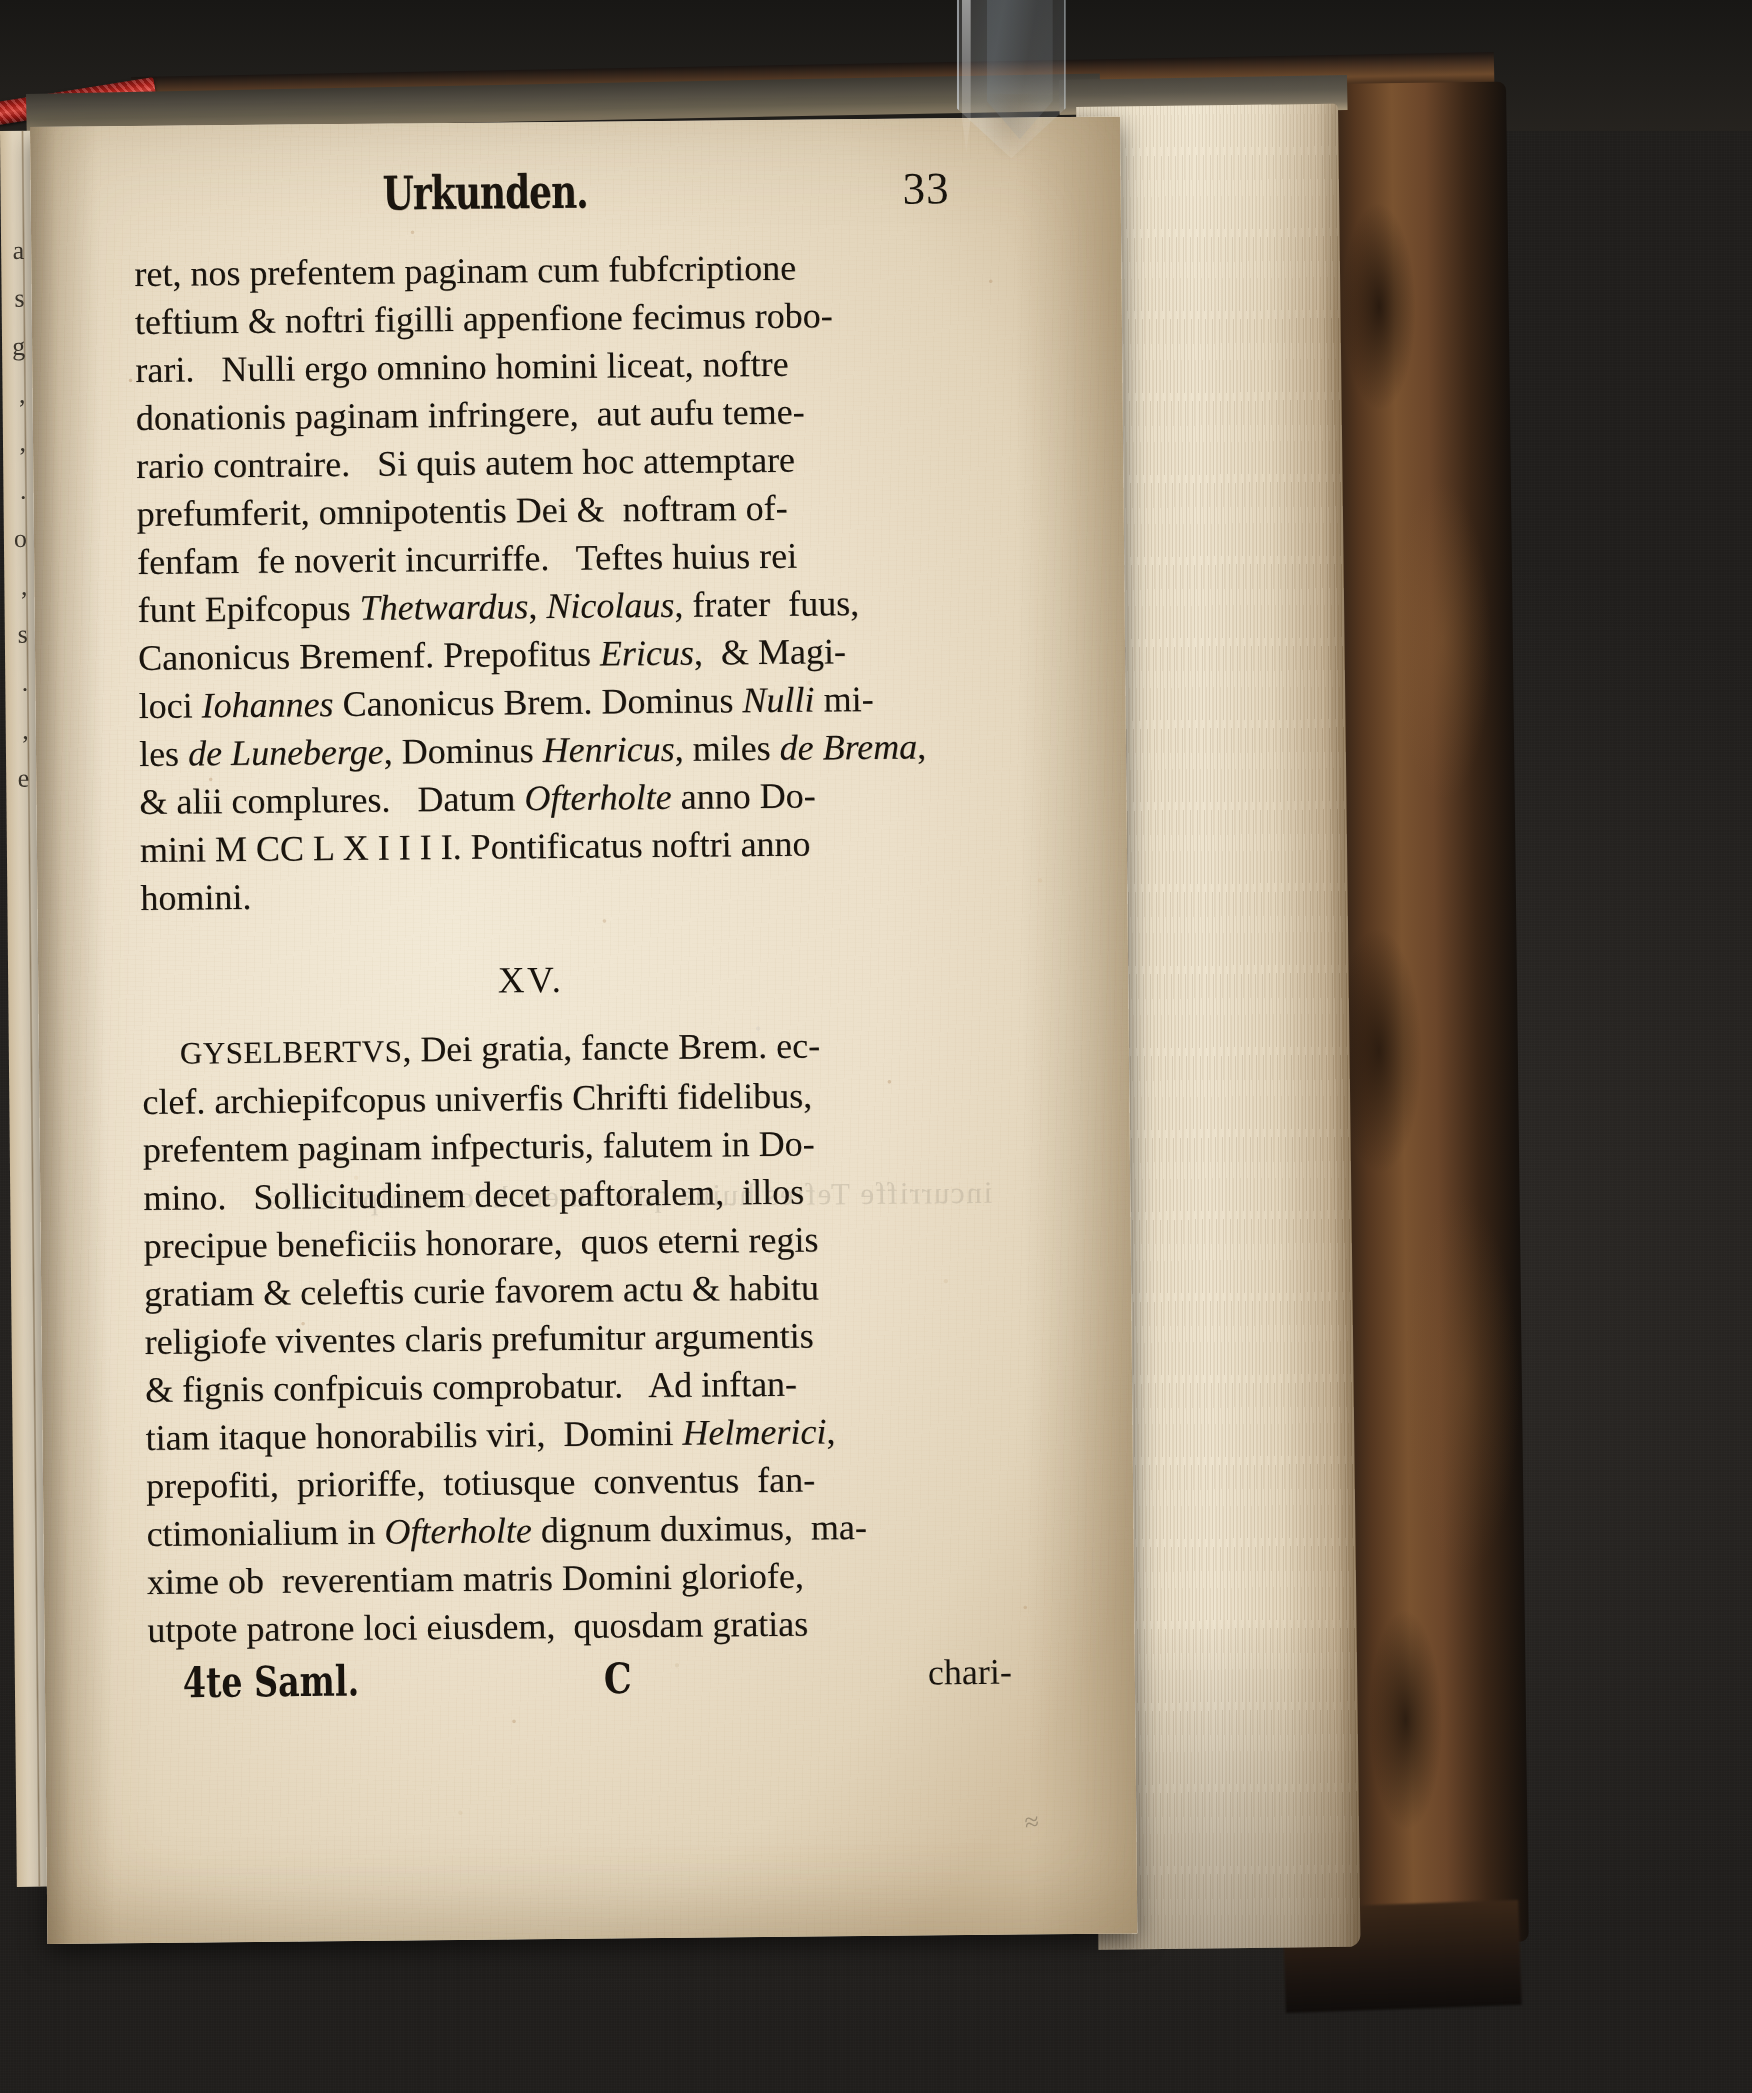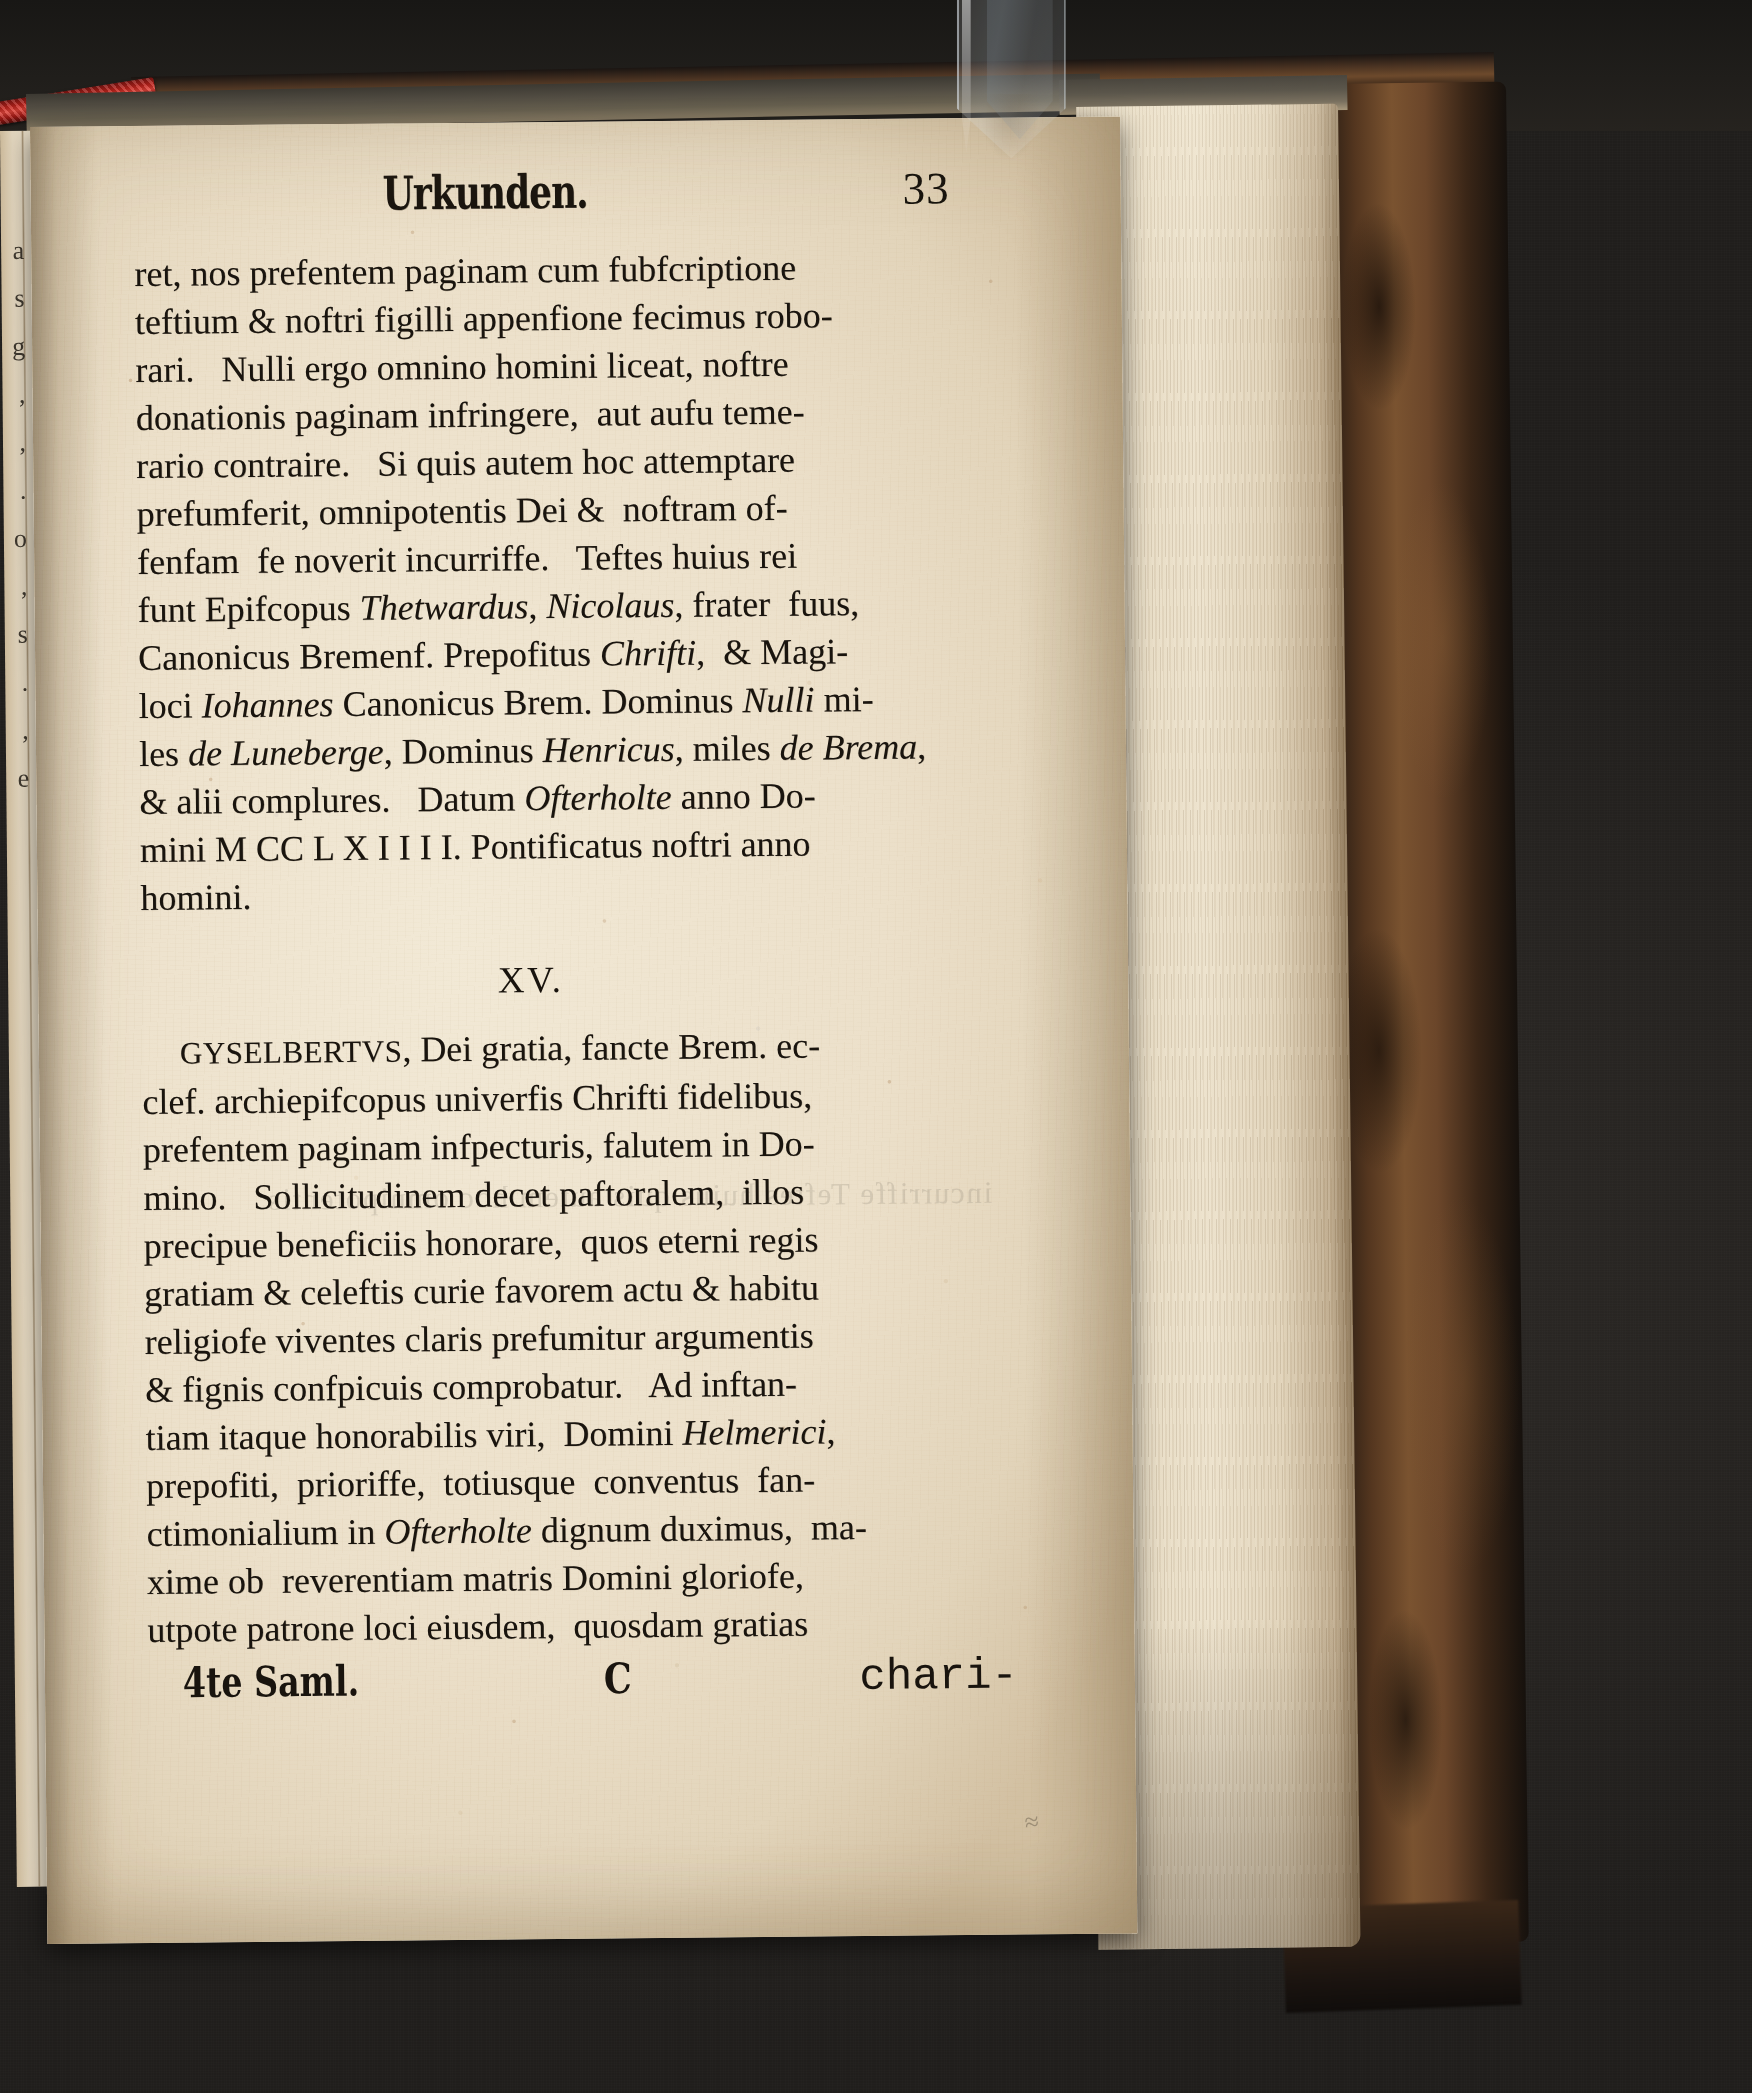"Chrifti" span.it { text: Chrifti -> Ericus }
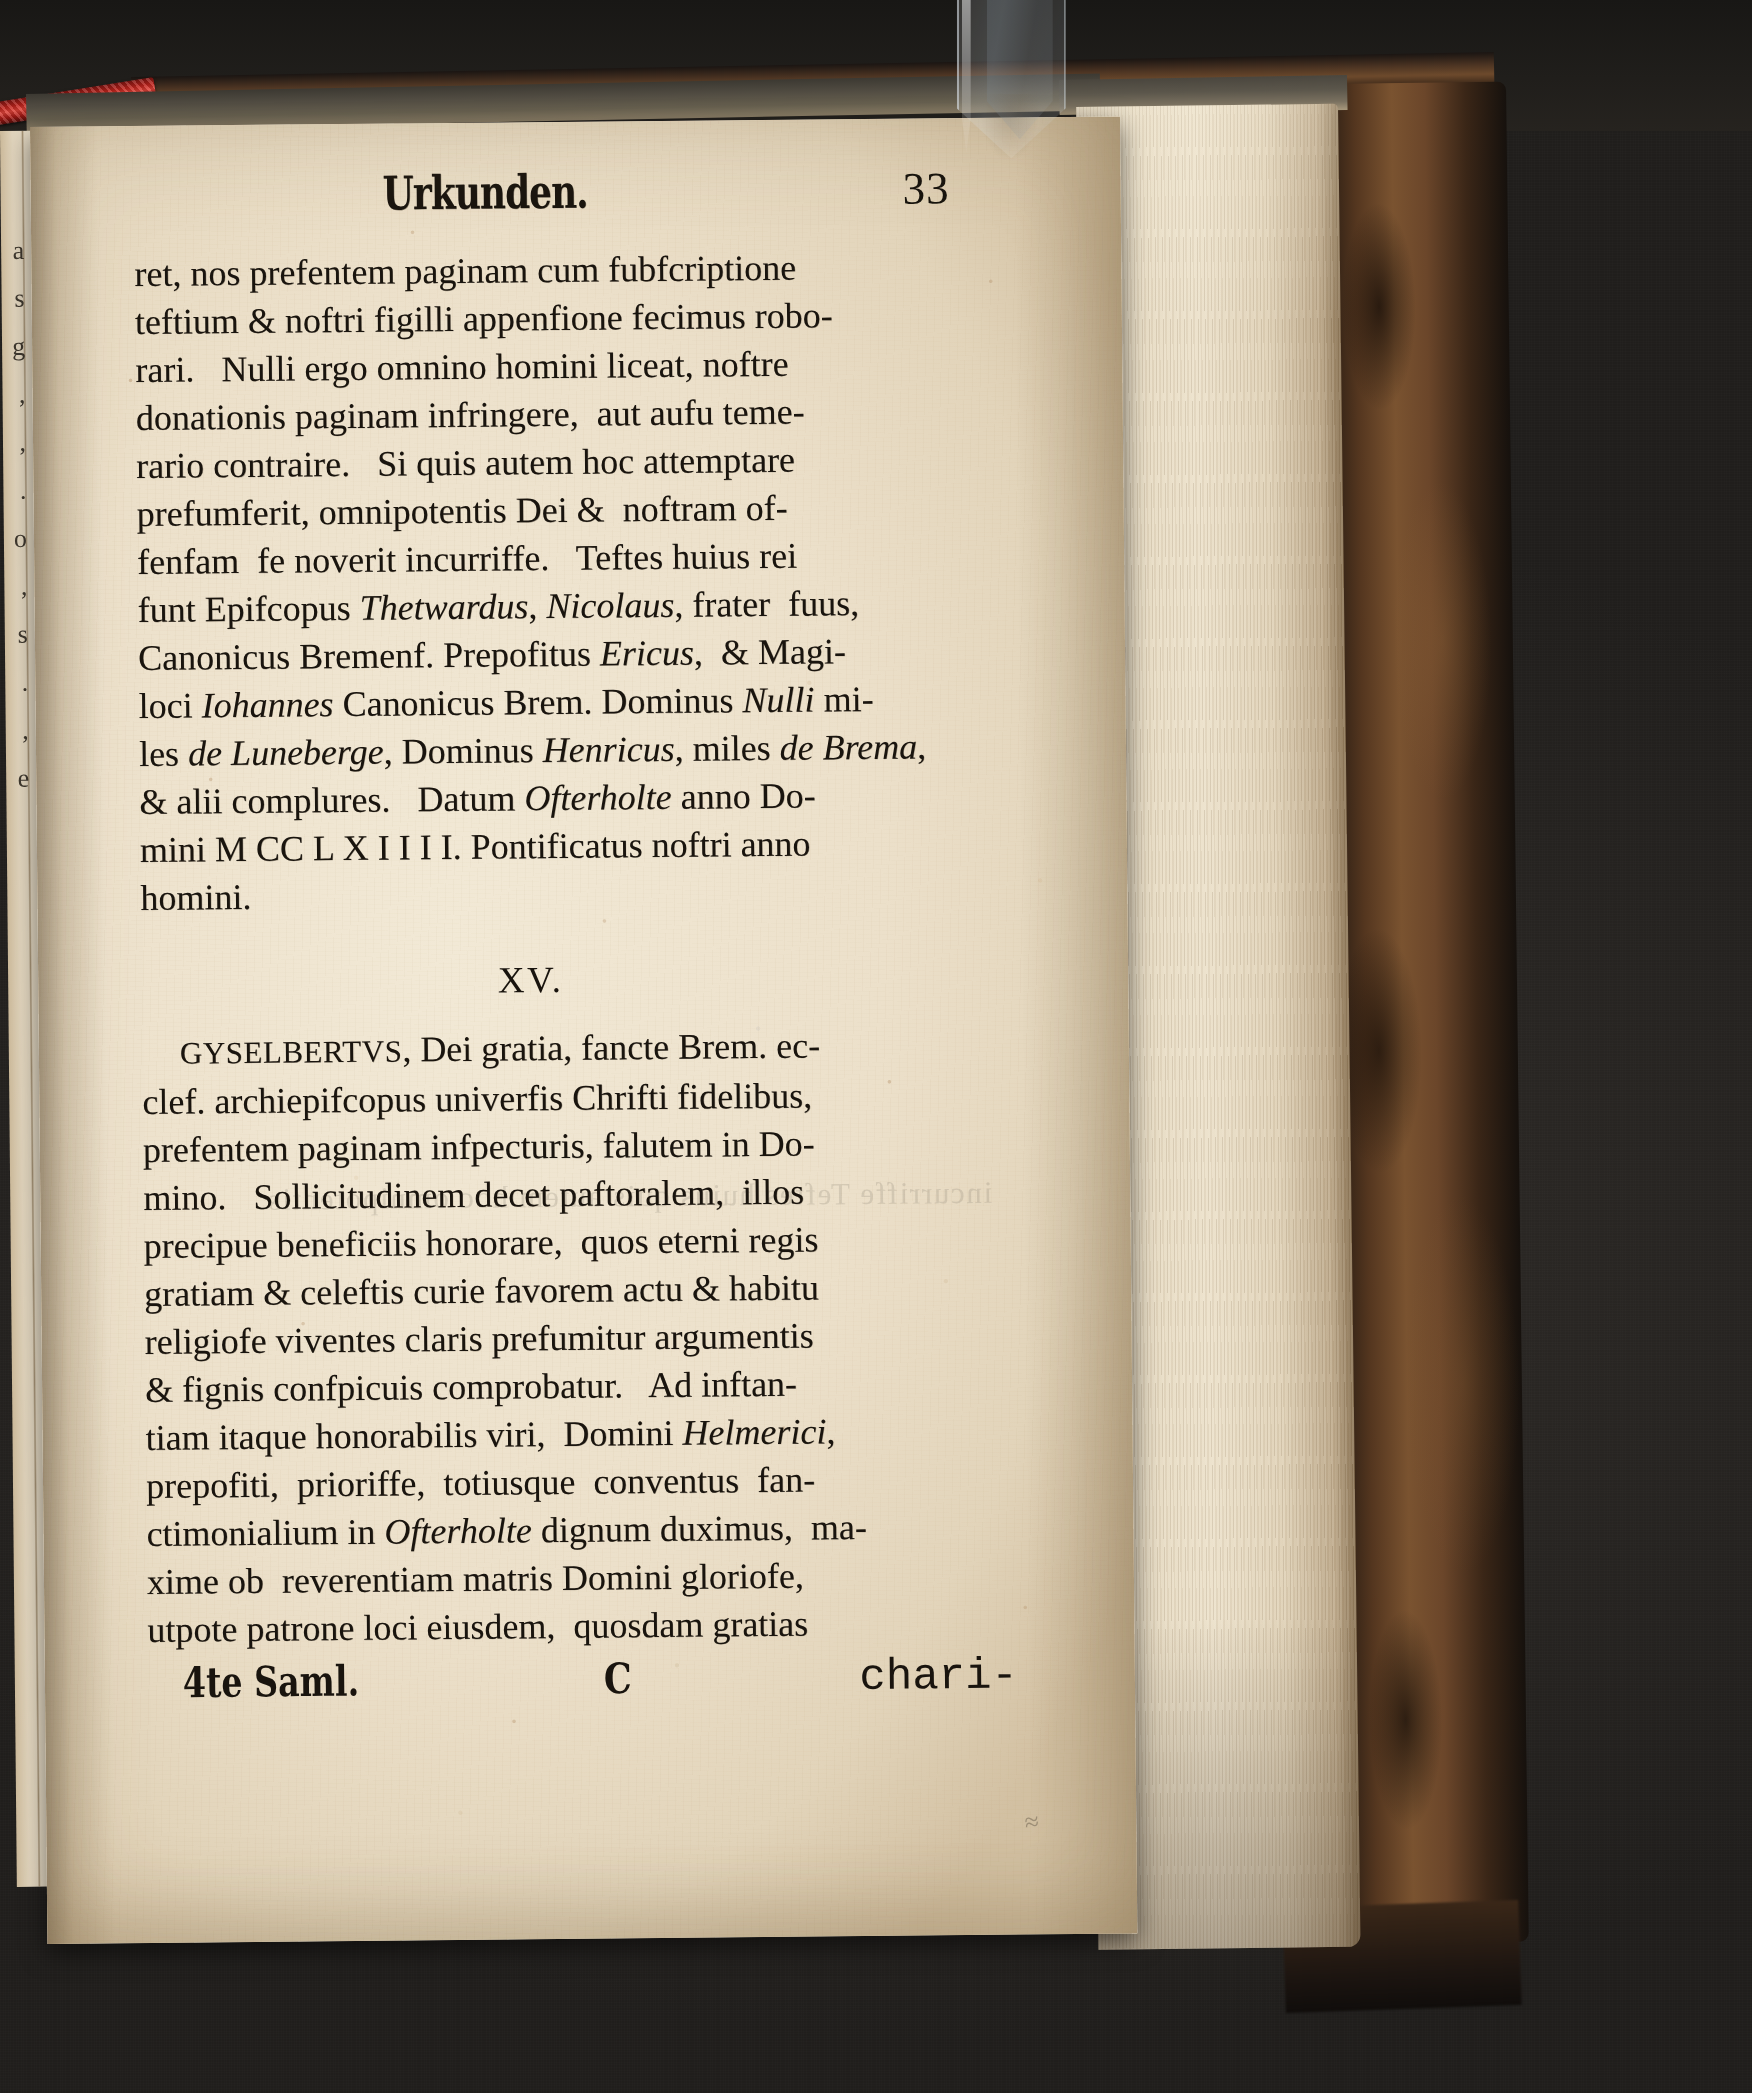"chari-" .footline .catch { font-family: Liberation Mono, monospace -> Liberation Serif, serif; font-size: 44px -> 36px; right: 12px -> 18px }
